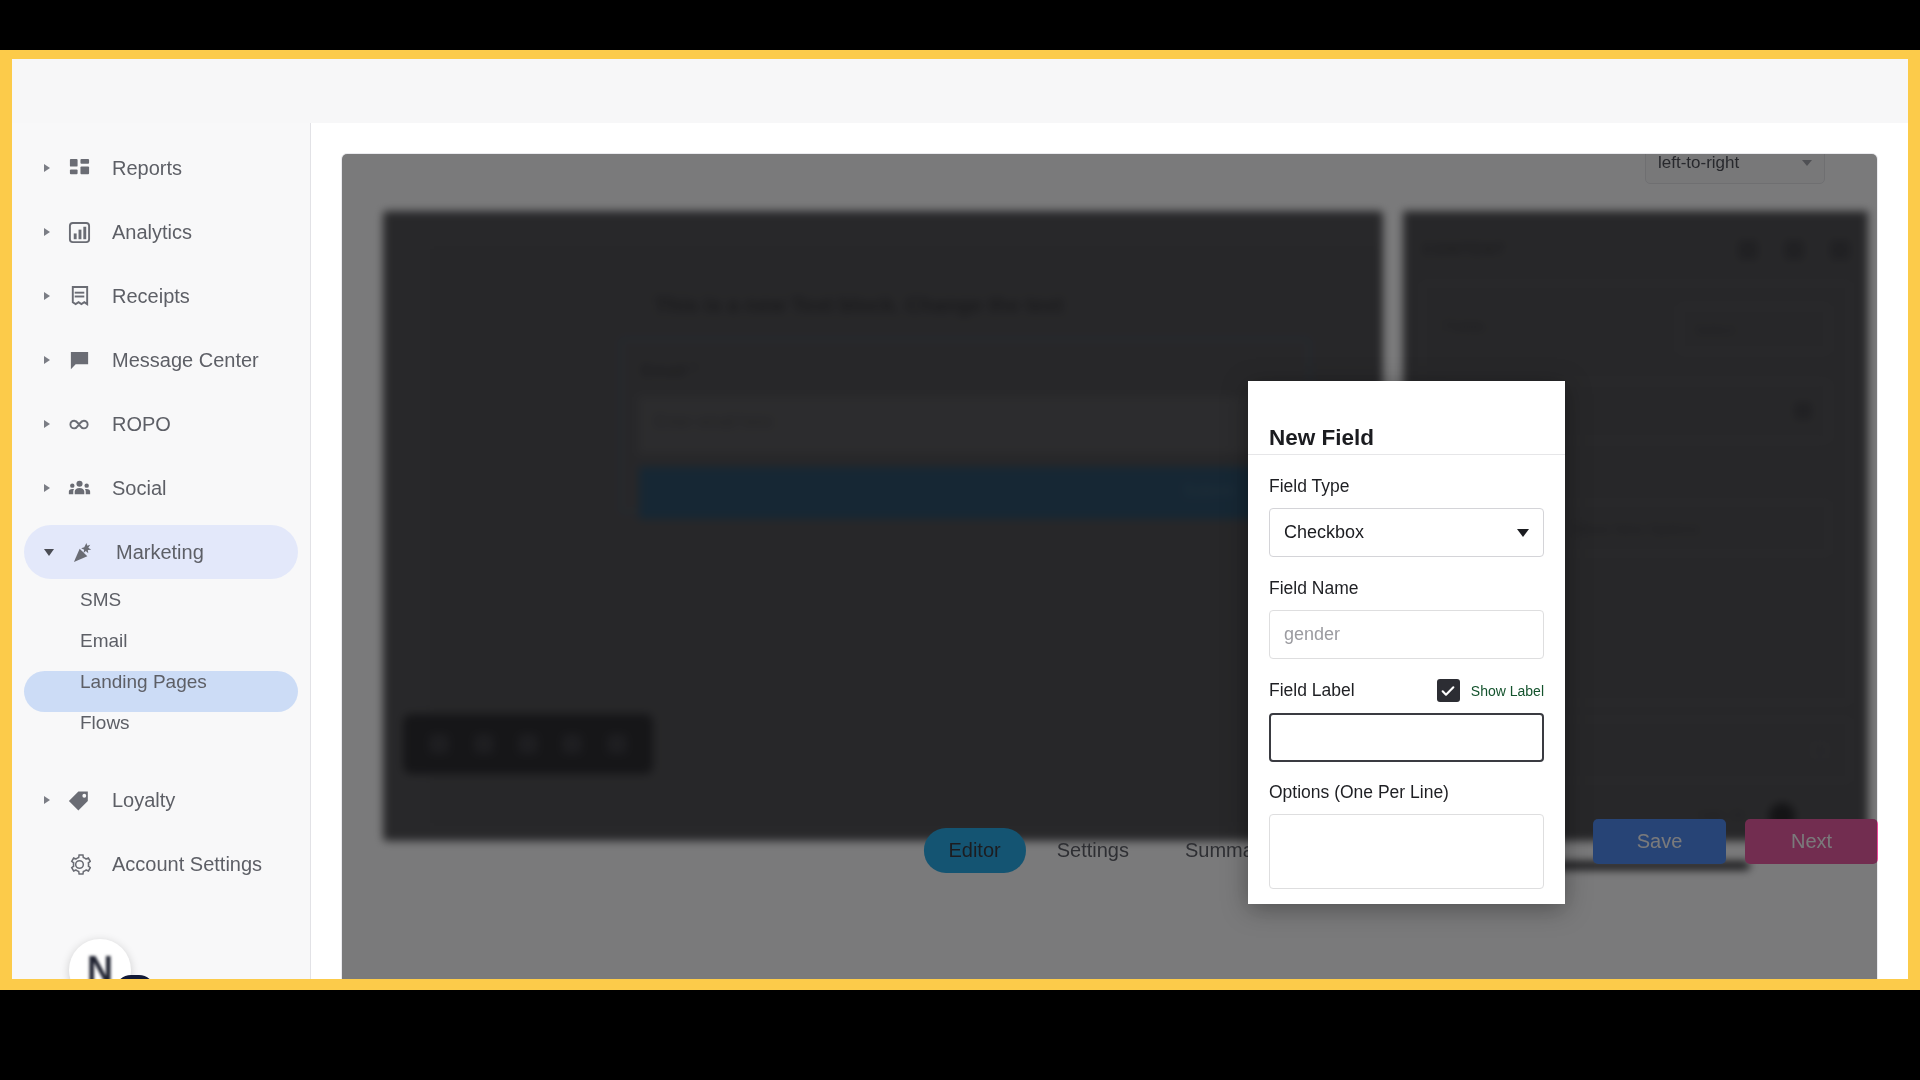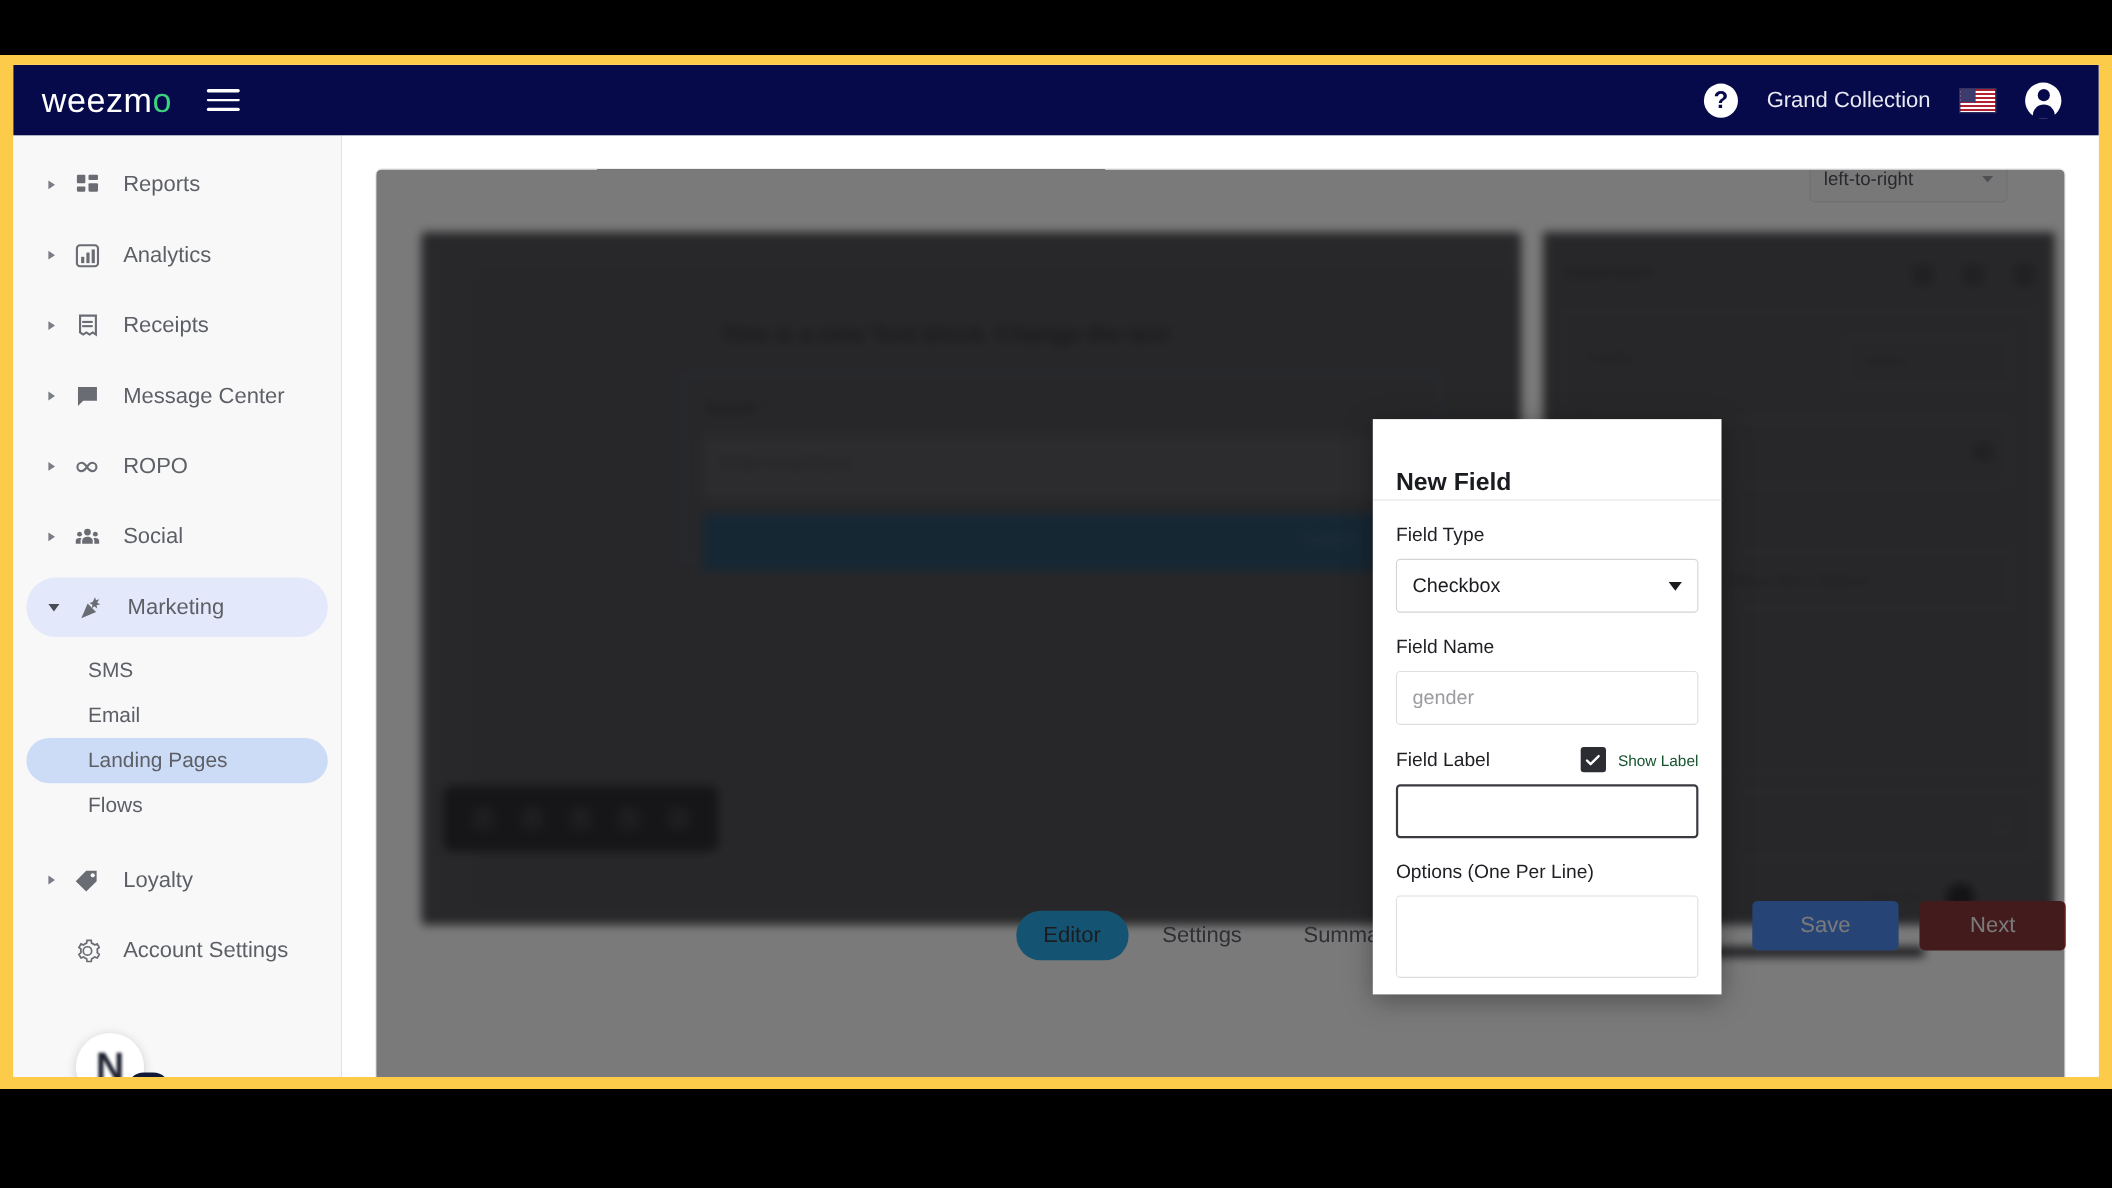"weezmo" div { html: <div> <div> <span><span>weezm</span><span>o</span></span> </div> <div> <span></span> <span></span> <span></span> </div> <div> <div>?</div> <div>Grand Collection</div> <div> <div></div> <div></div> </div> <div></div> </div> </div> -> none }
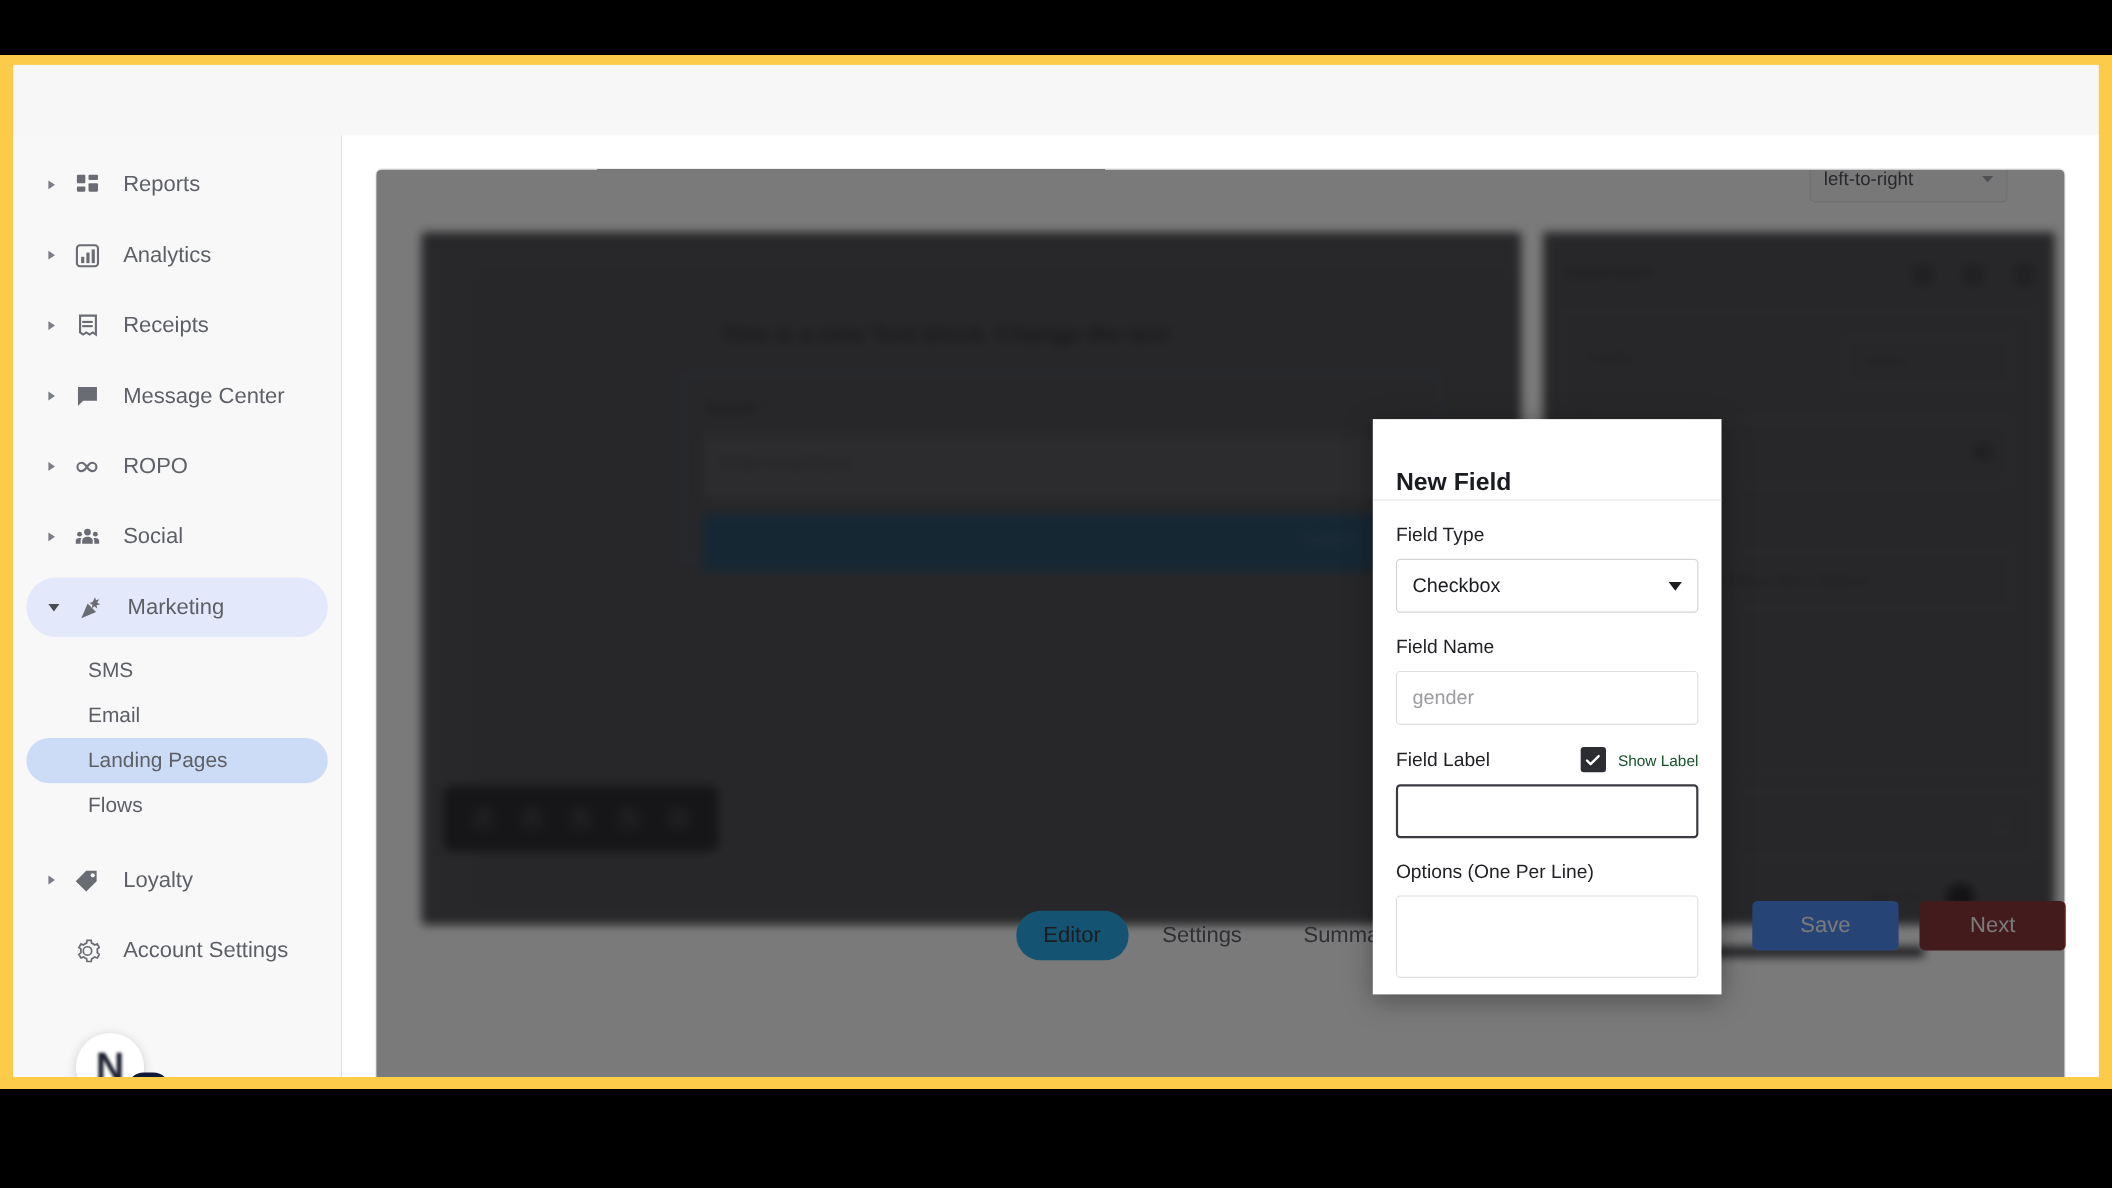"SMS" .subnav-item { align-items: center -> flex-start }
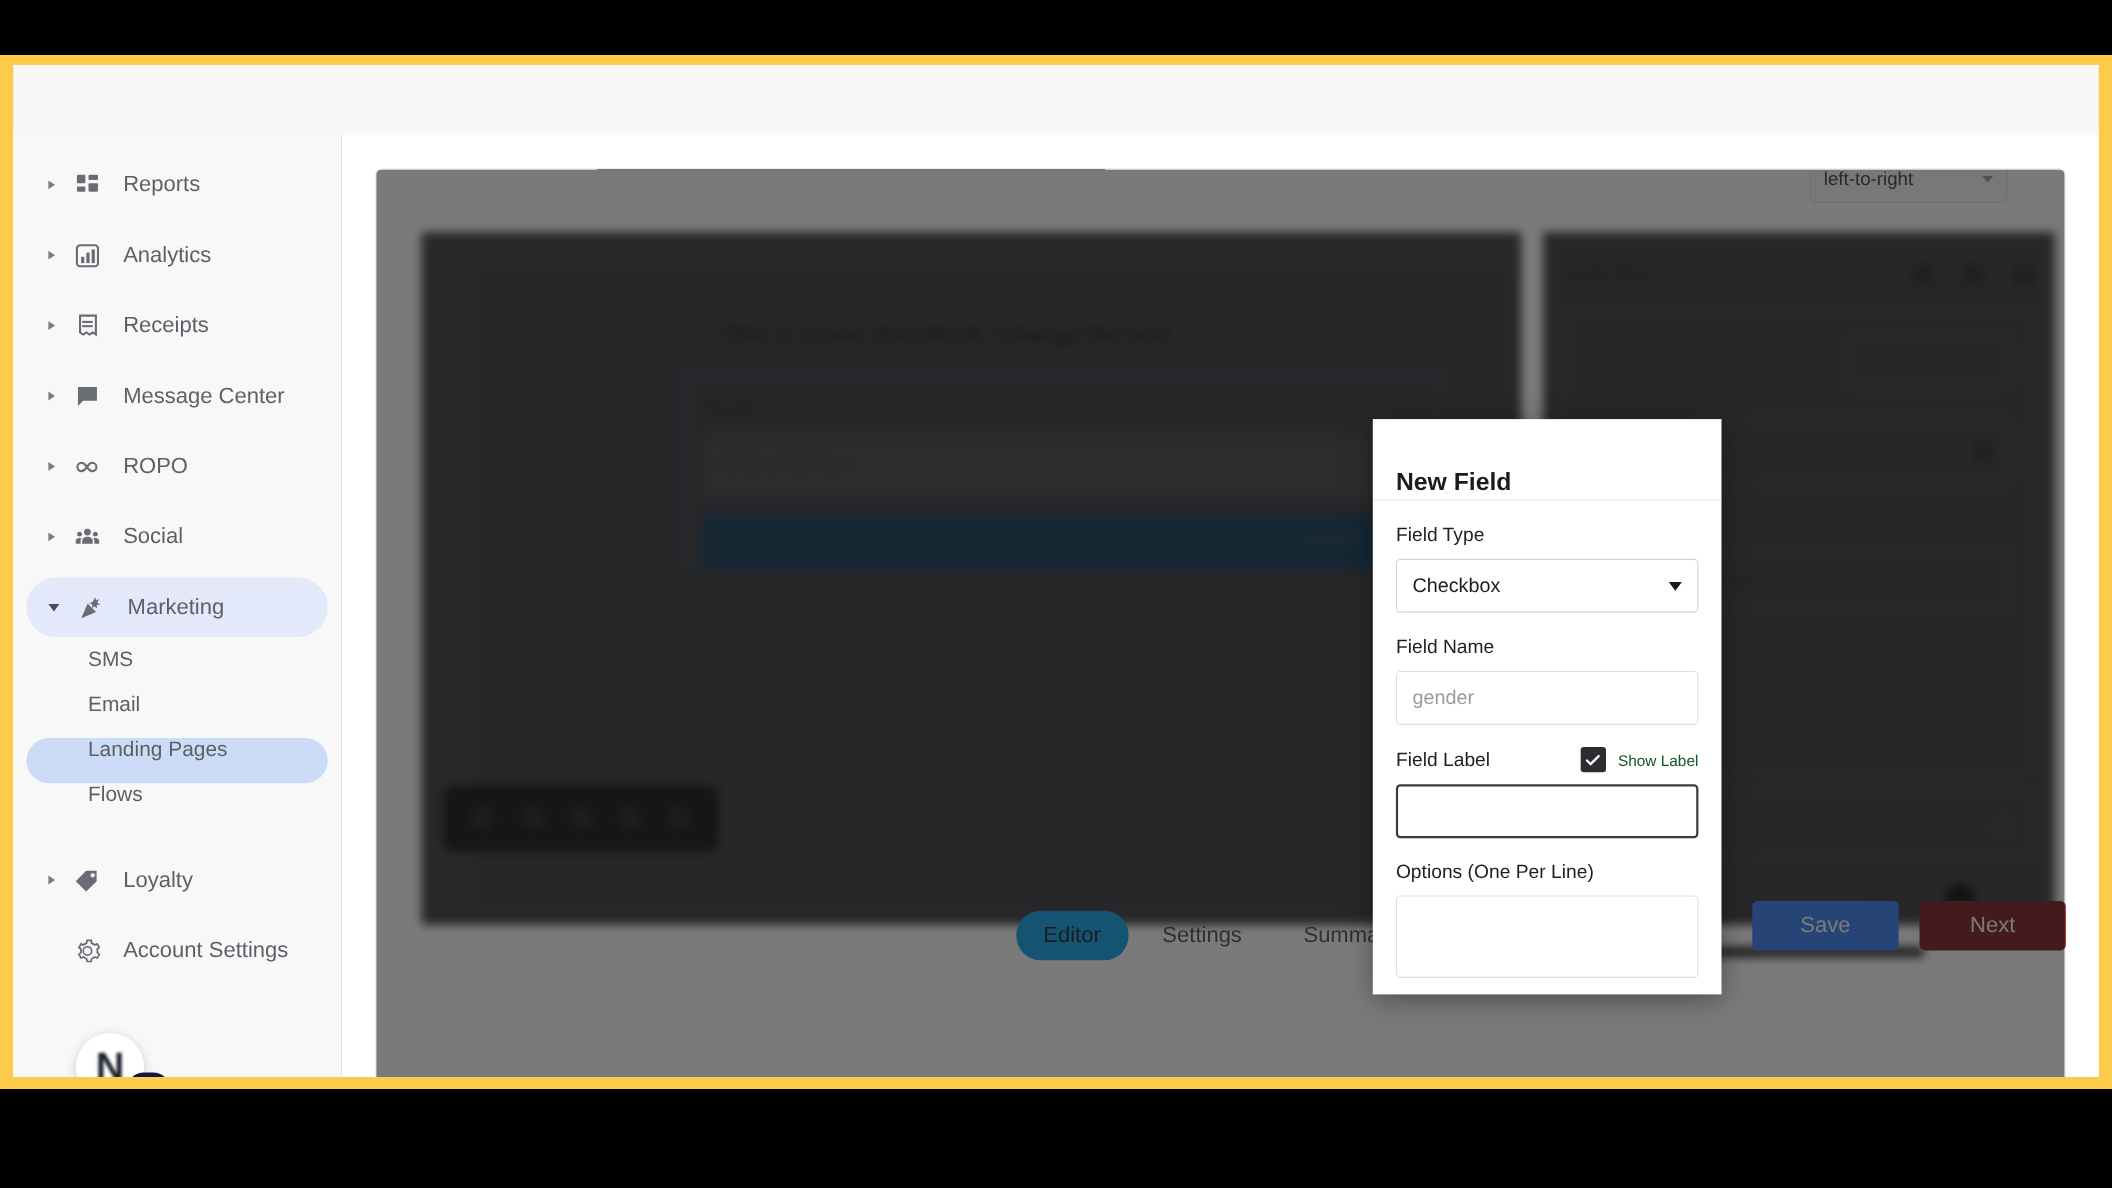"Next" .btn-next { background: #7f1d1d -> #ec4899 }
